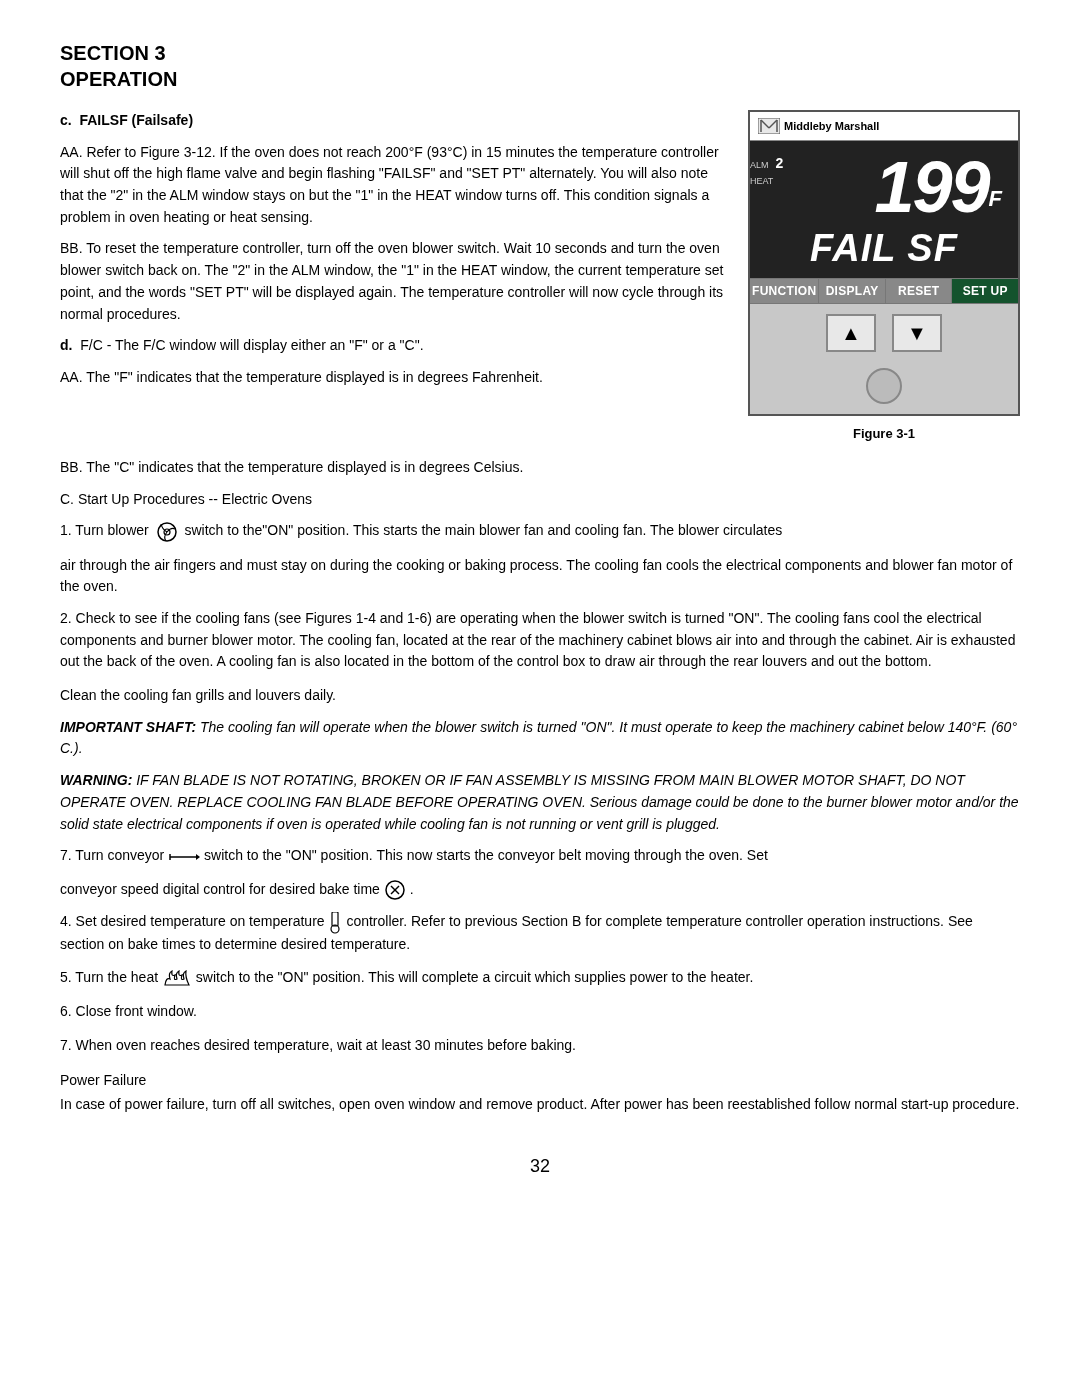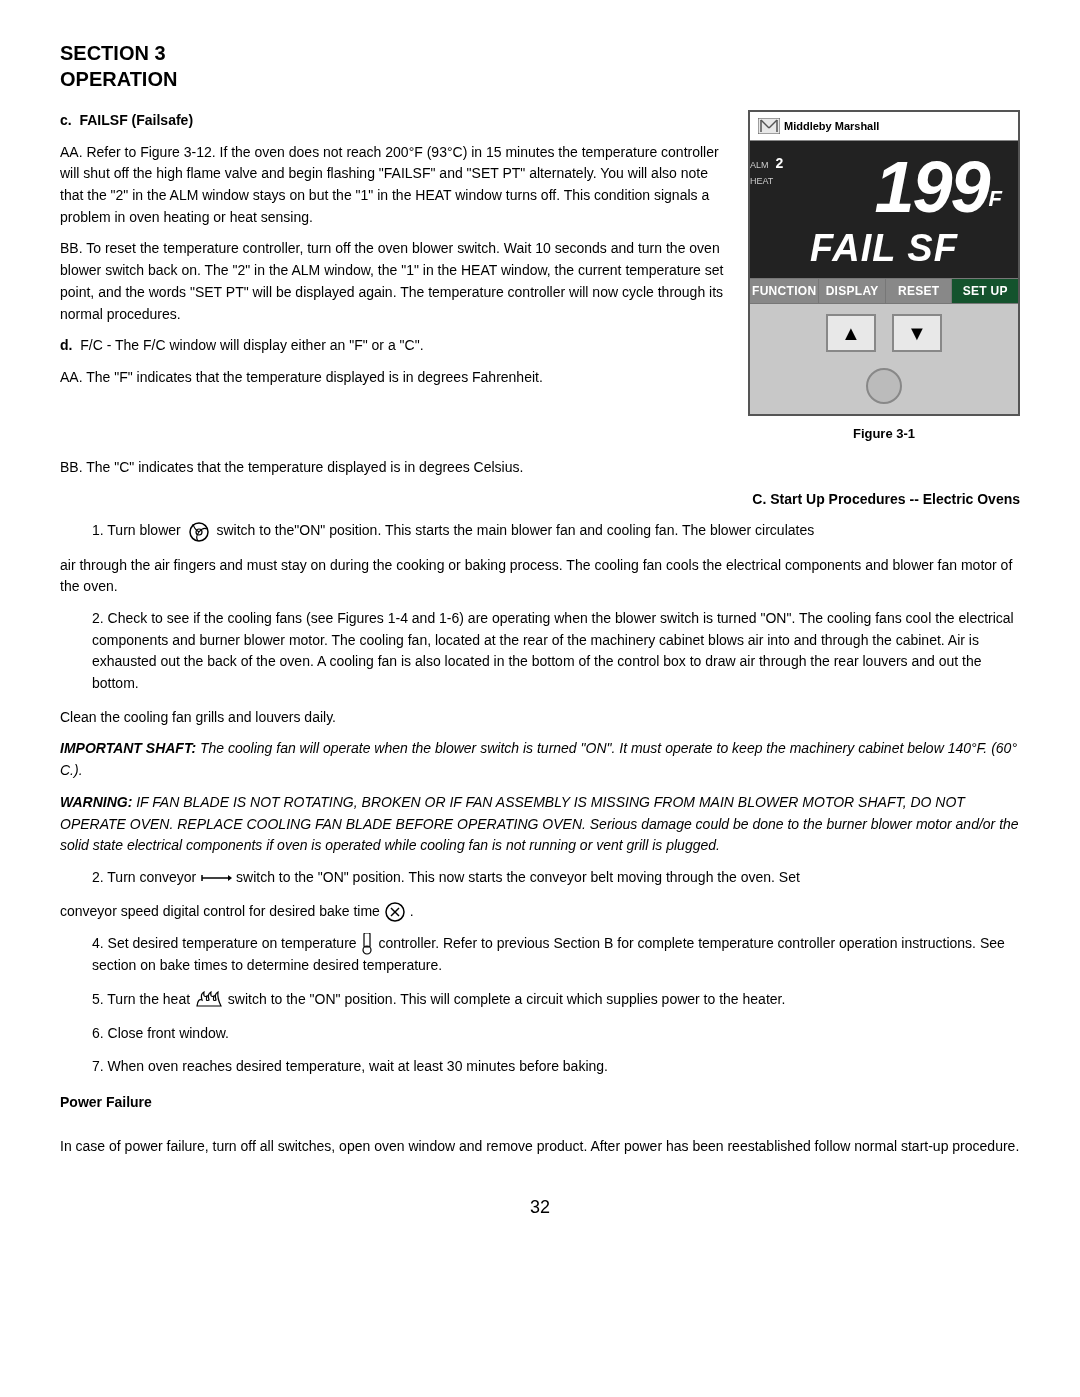"C. Start Up Procedures --" .section-c-header { font-weight: bold -> normal; text-align: right -> none }
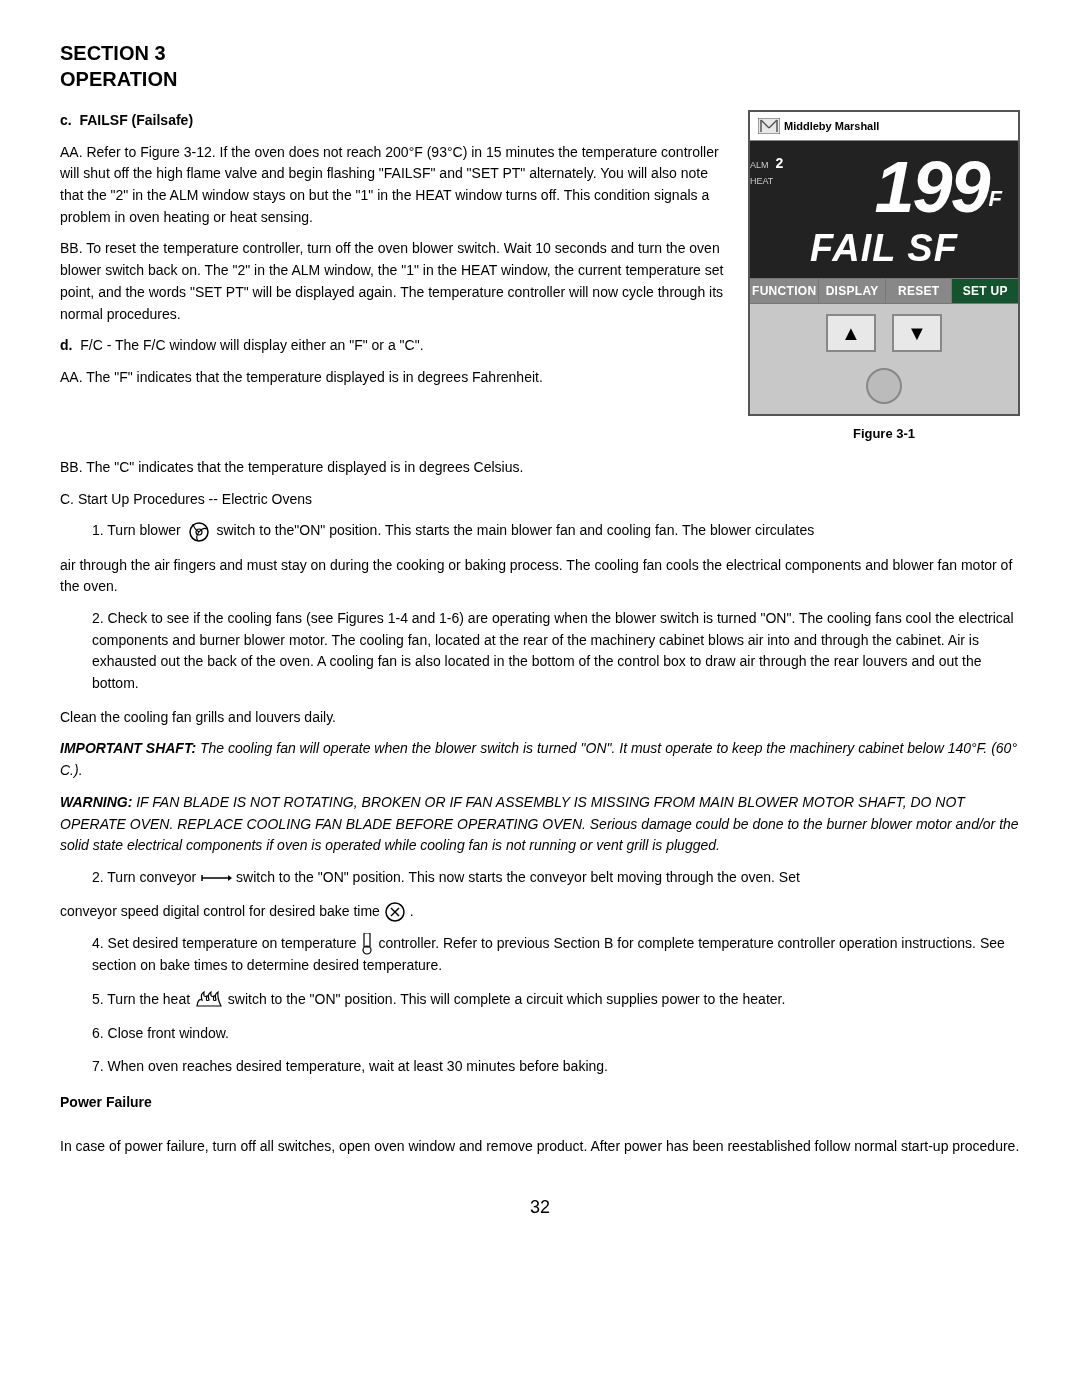"1. Turn blower switch to" .numbered-item { margin-left: 32px -> none }
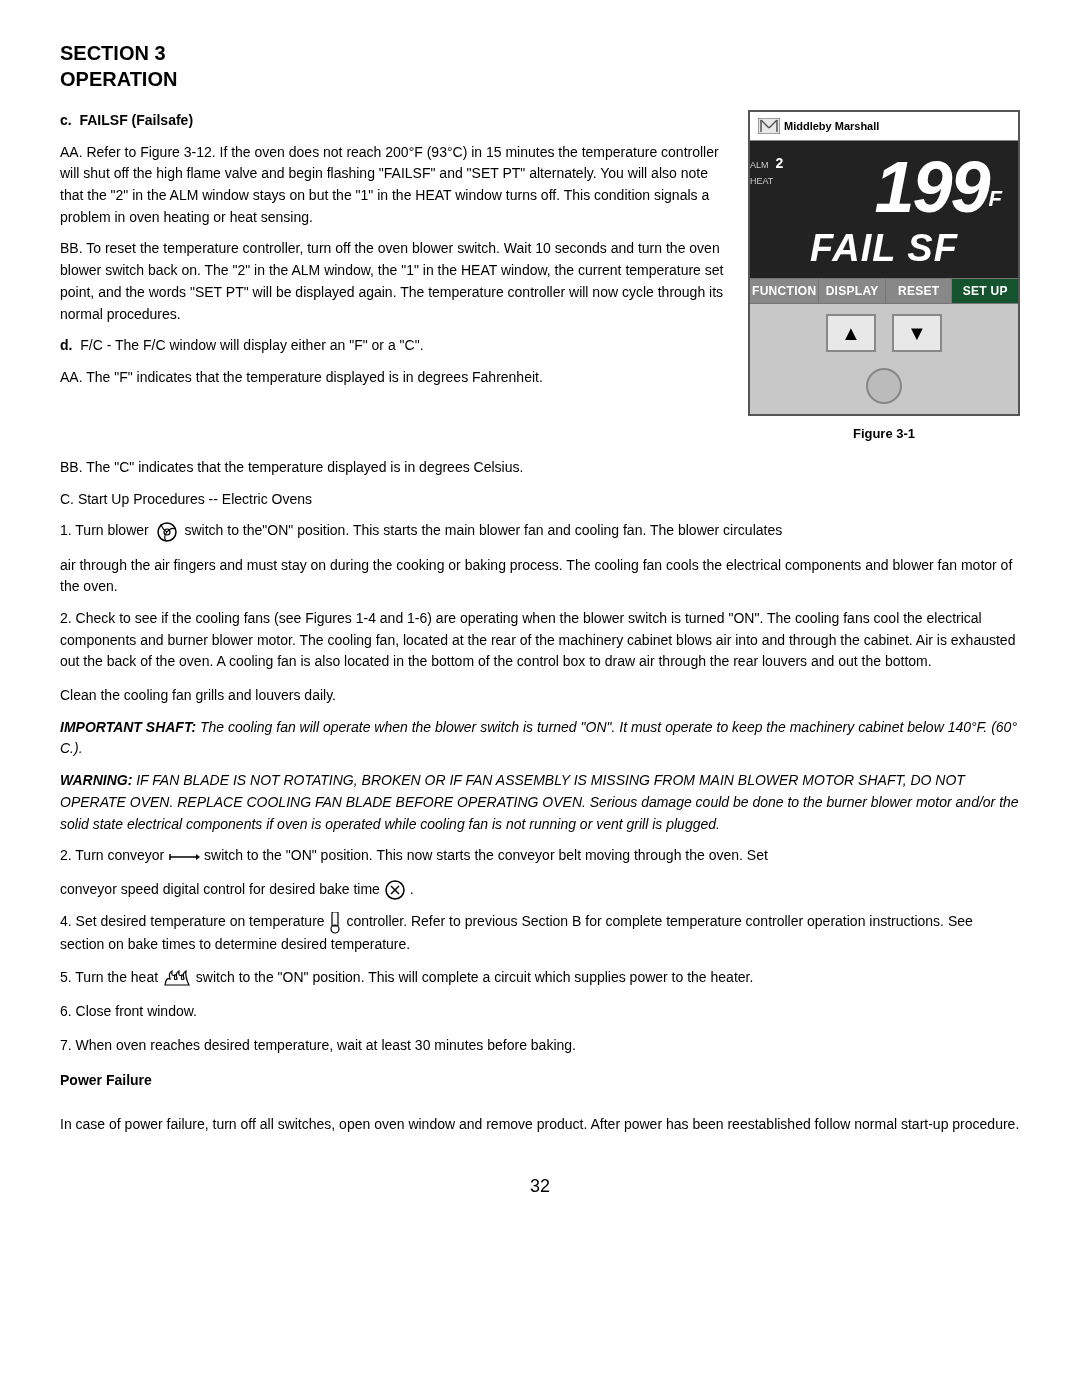"2. Turn conveyor" span { text: 2 -> 7 }
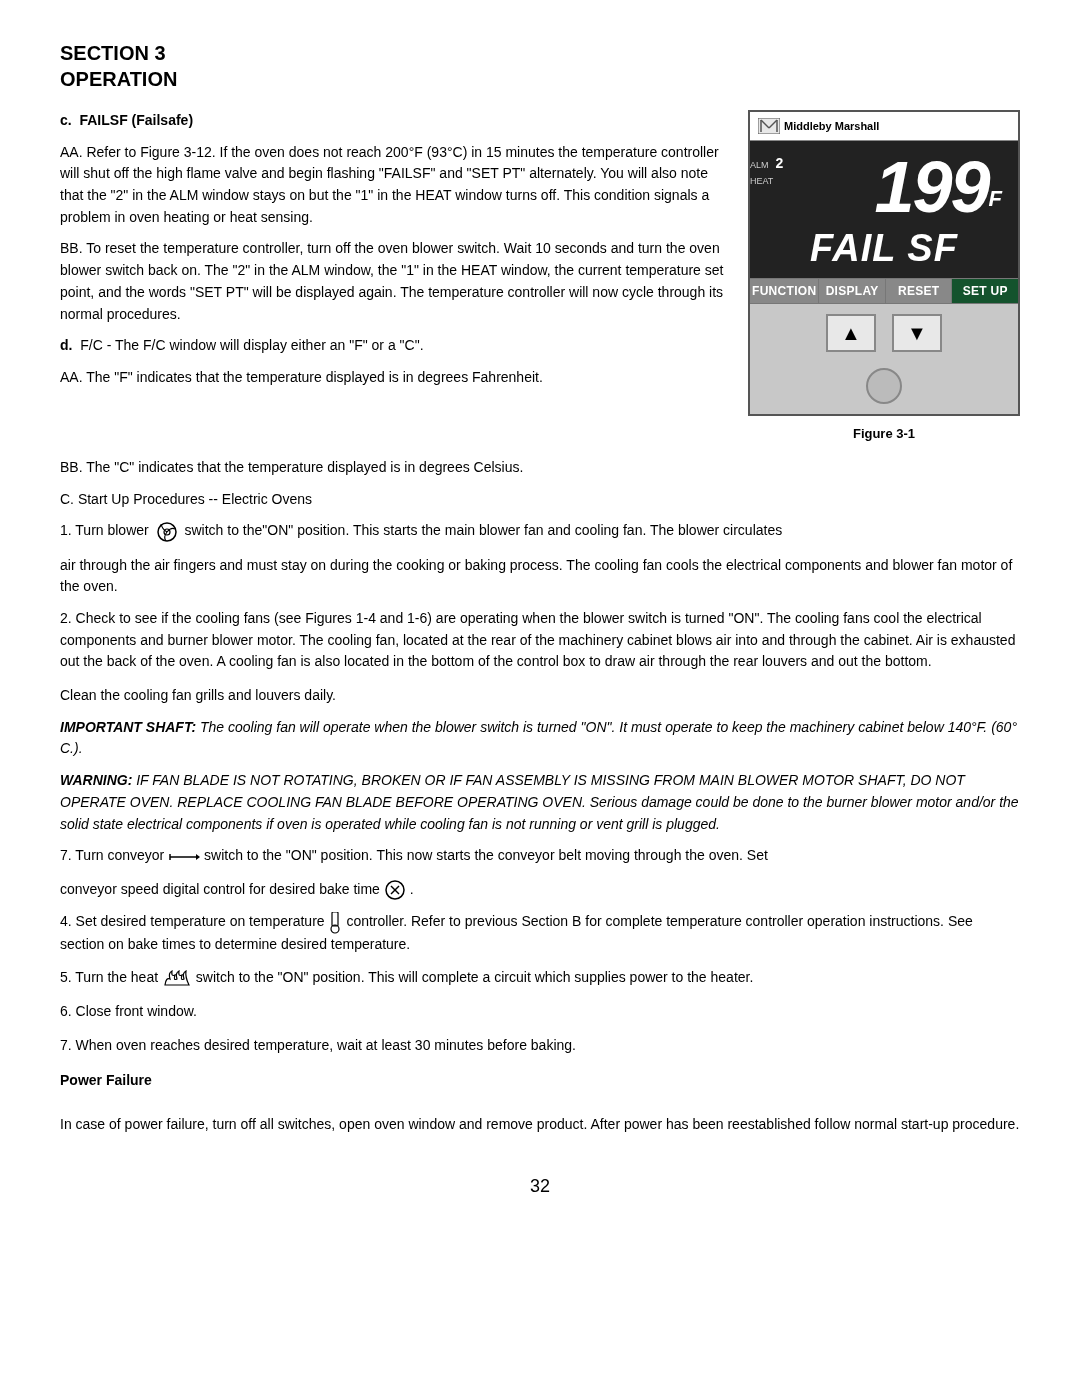"Power Failure" .power-failure-header { font-weight: bold -> normal; margin-bottom: 22px -> 2px }
